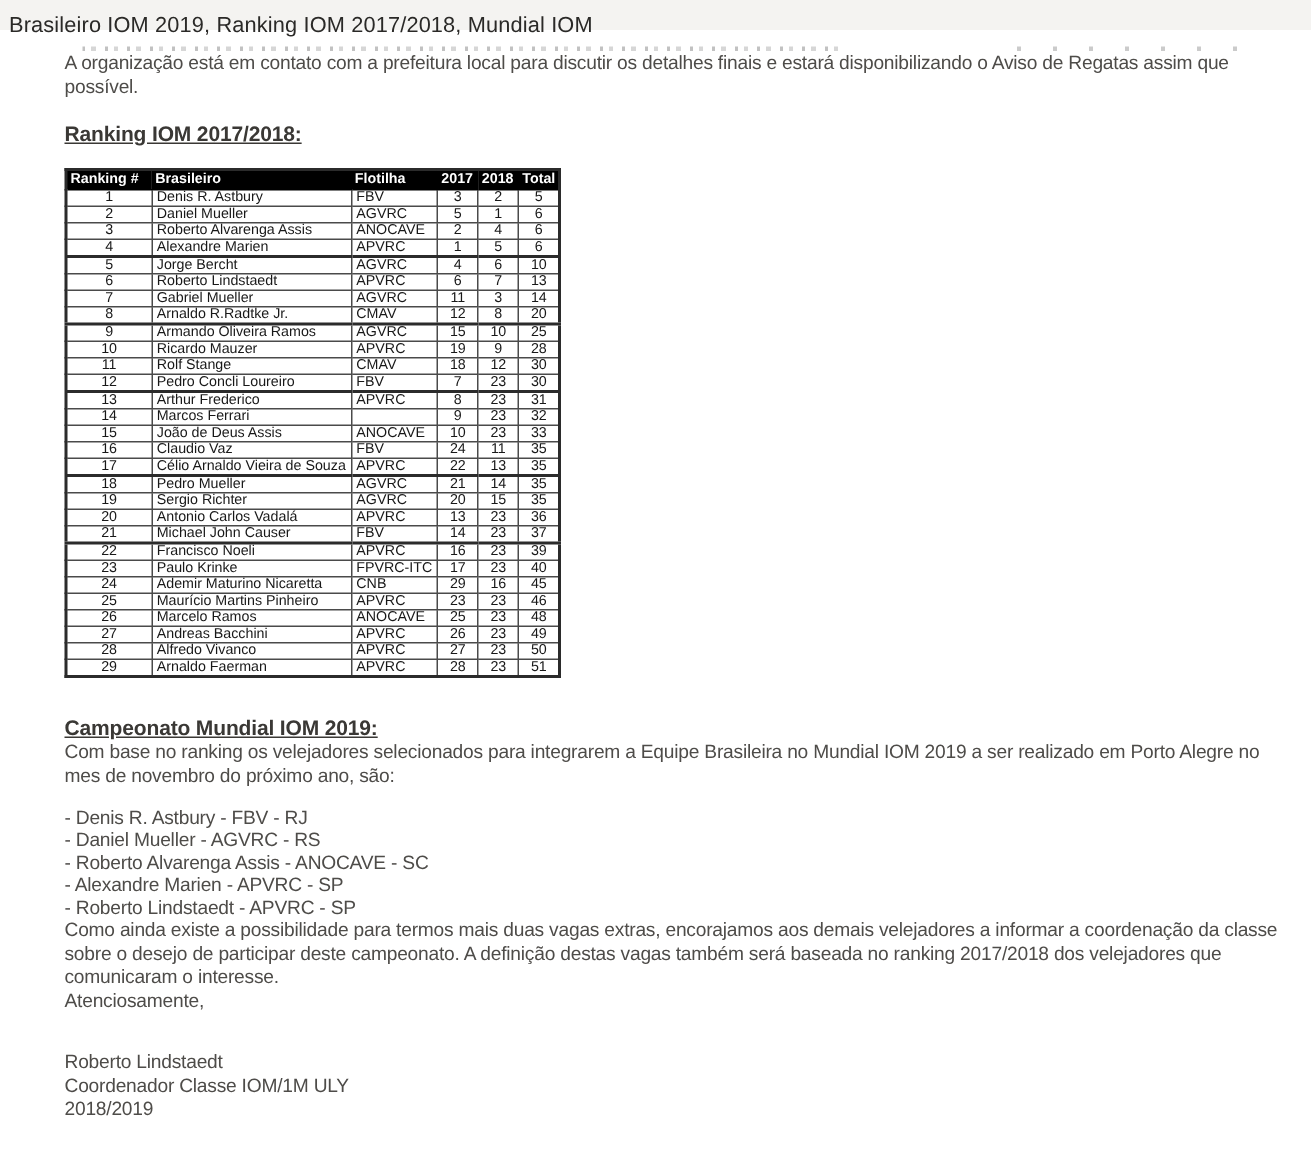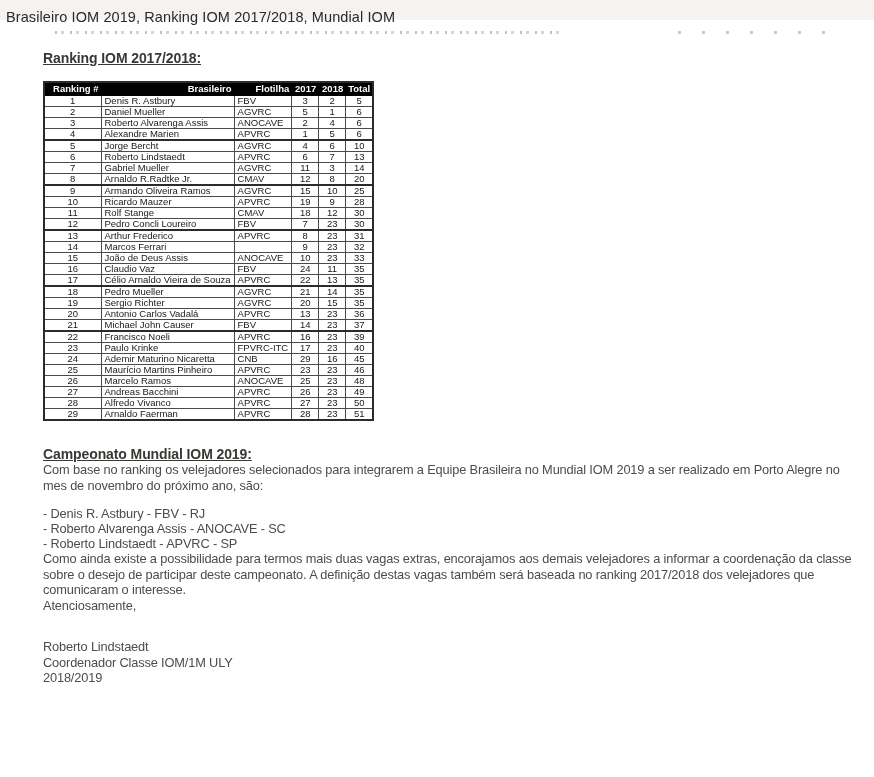"A organização está em contato" p.p1 { html: none -> <p>A organização está em contato com a prefeitura local para discutir os detalhes finais e estará disponibilizando o Aviso de Regatas assim que possível.</p> }
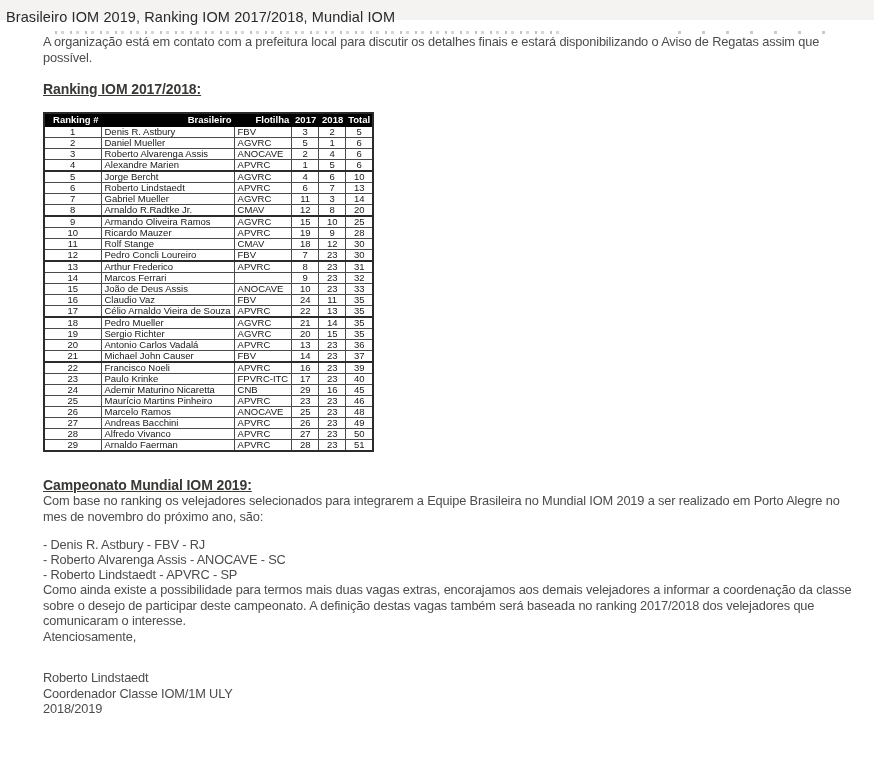"Ranking #" table.ranking th { text-align: right -> left }
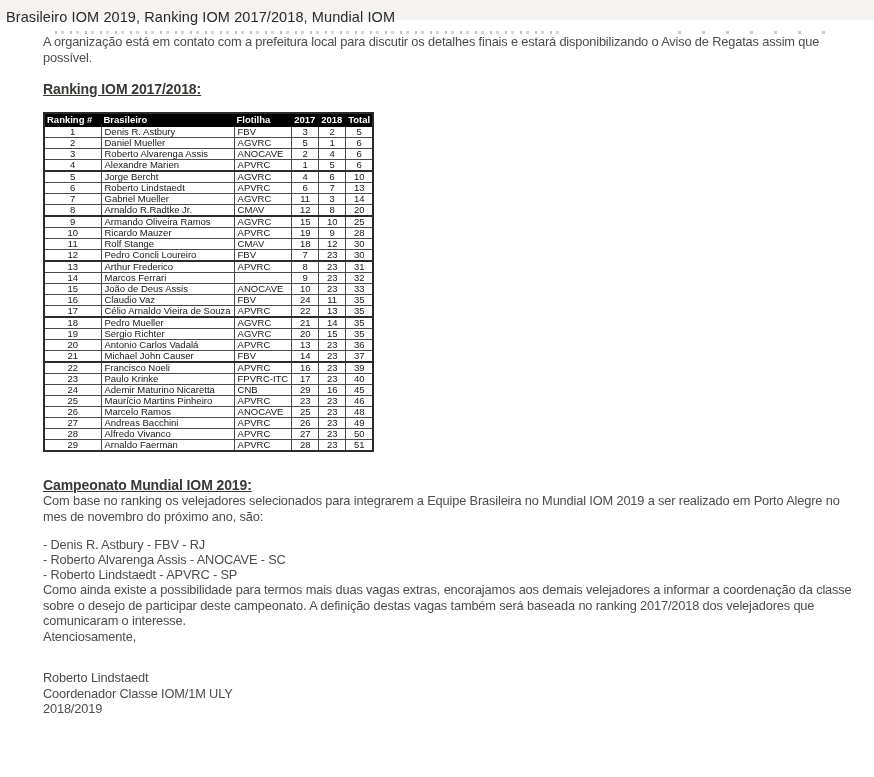"- Daniel Mueller - AGVRC" div { html: none -> <div>- Daniel Mueller - AGVRC - RS</div> }
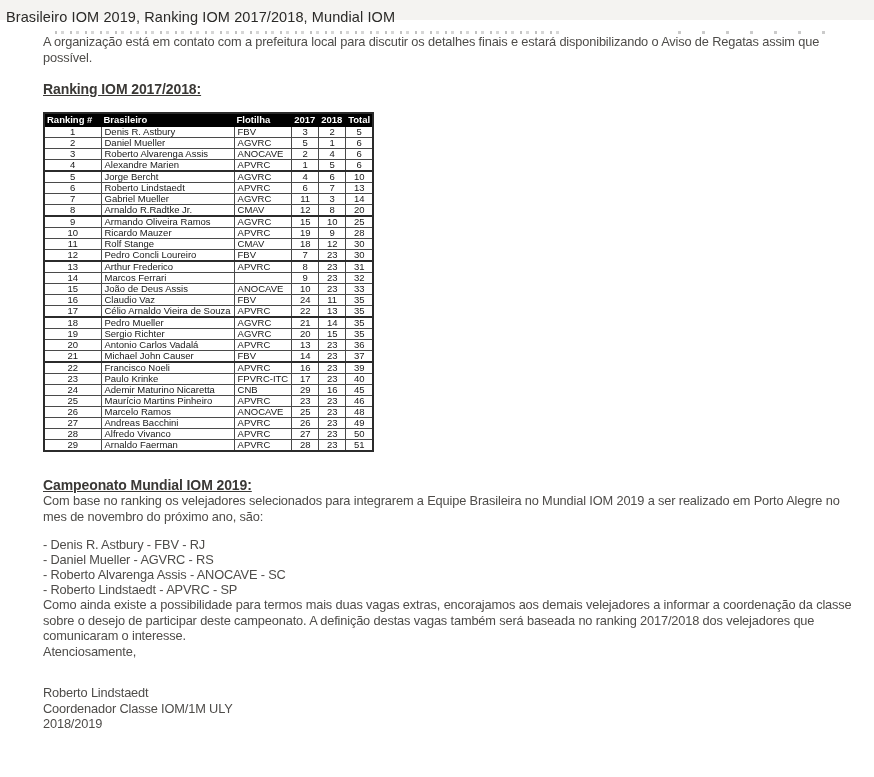"- Alexandre Marien - APVRC" div { html: none -> <div>- Alexandre Marien - APVRC - SP</div> }
